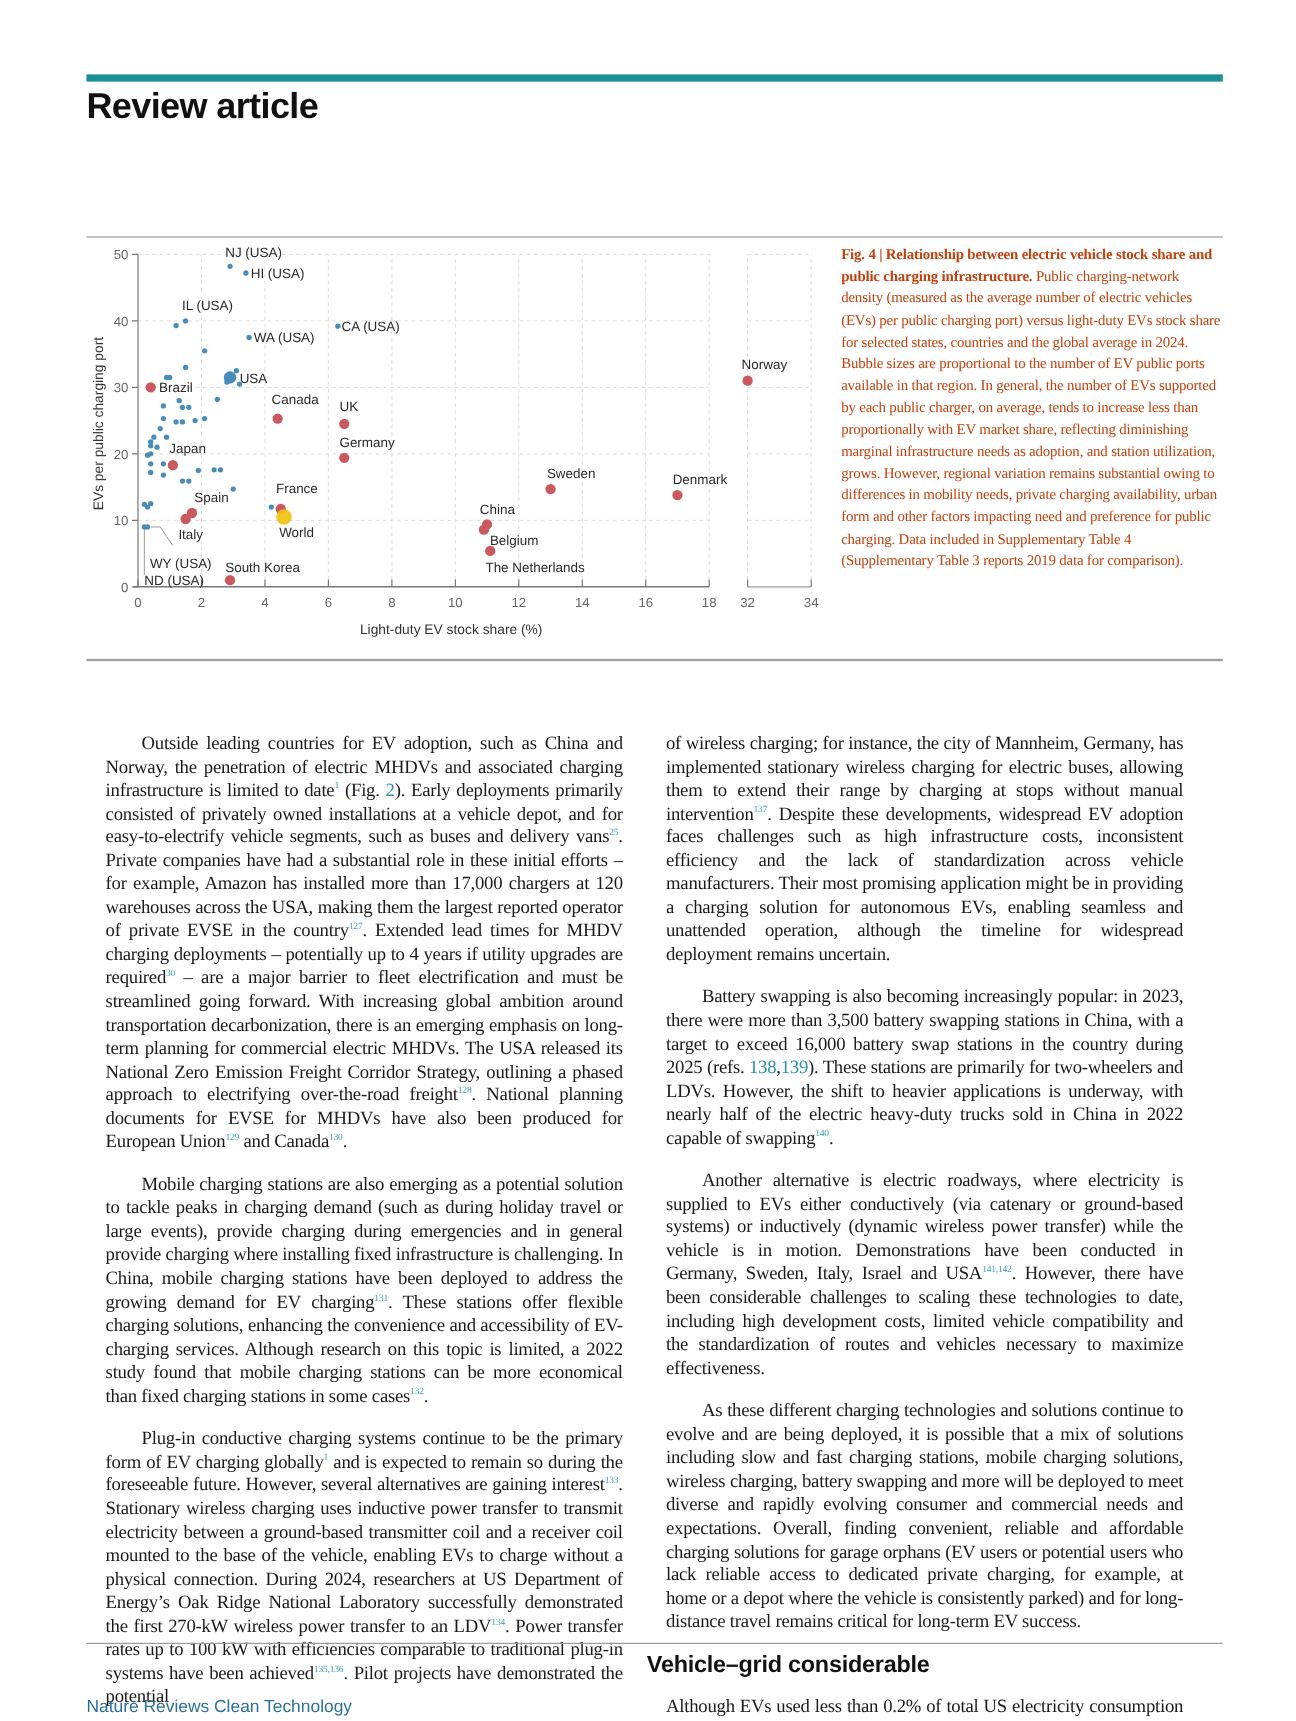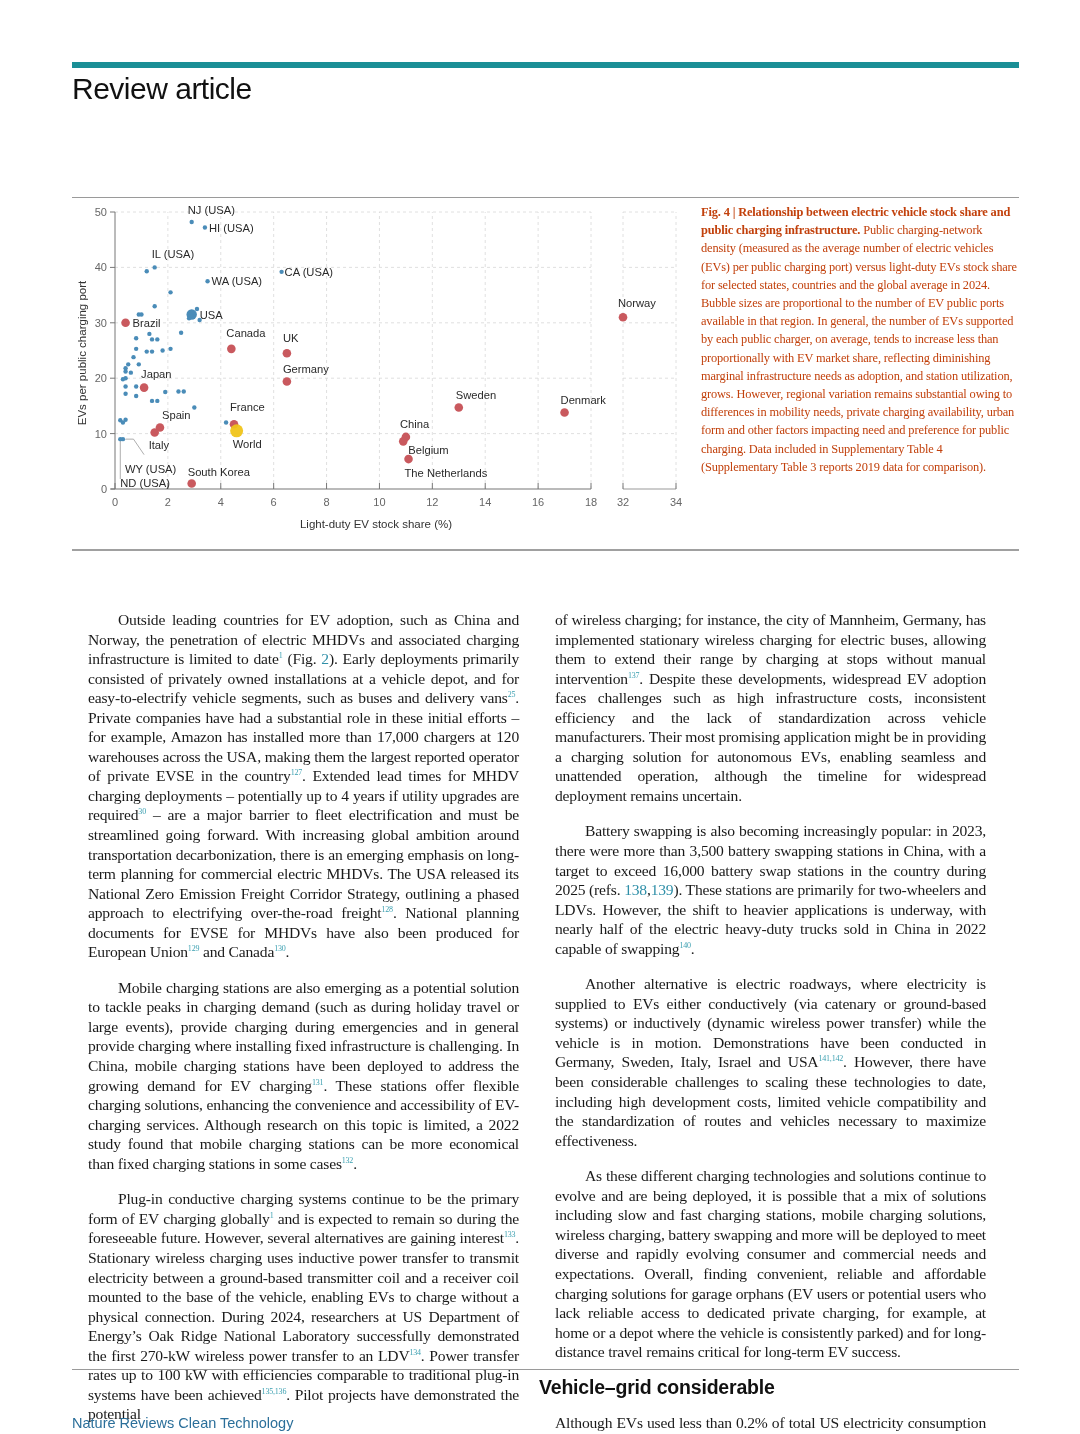"Review article" .section-label { font-weight: normal -> bold }
